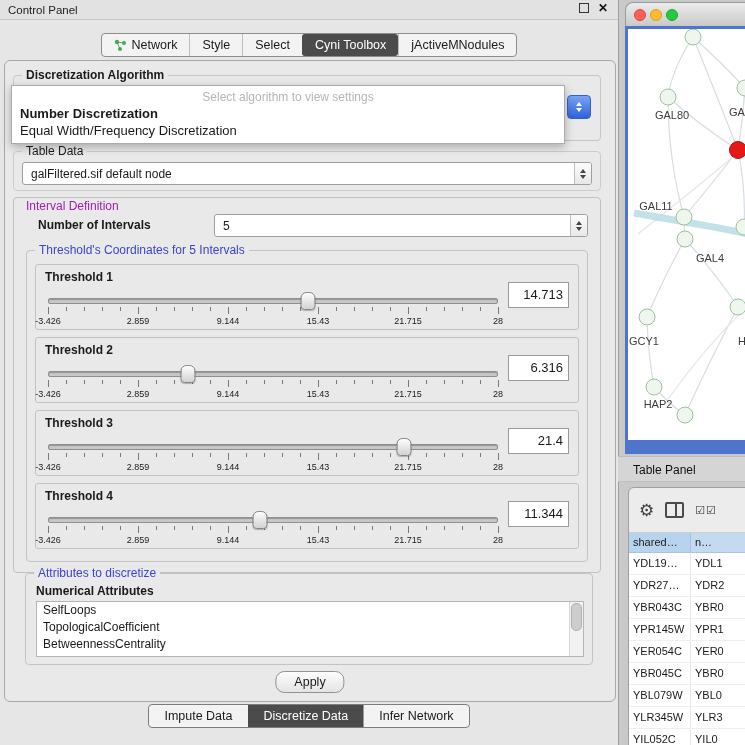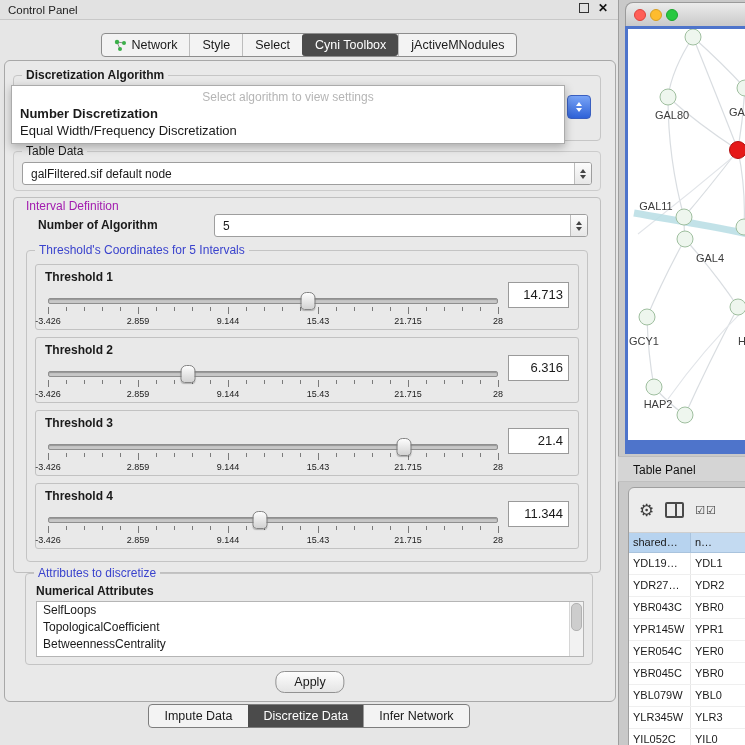"Number of Algorithm" span.ni-label { text: Algorithm -> Intervals }
